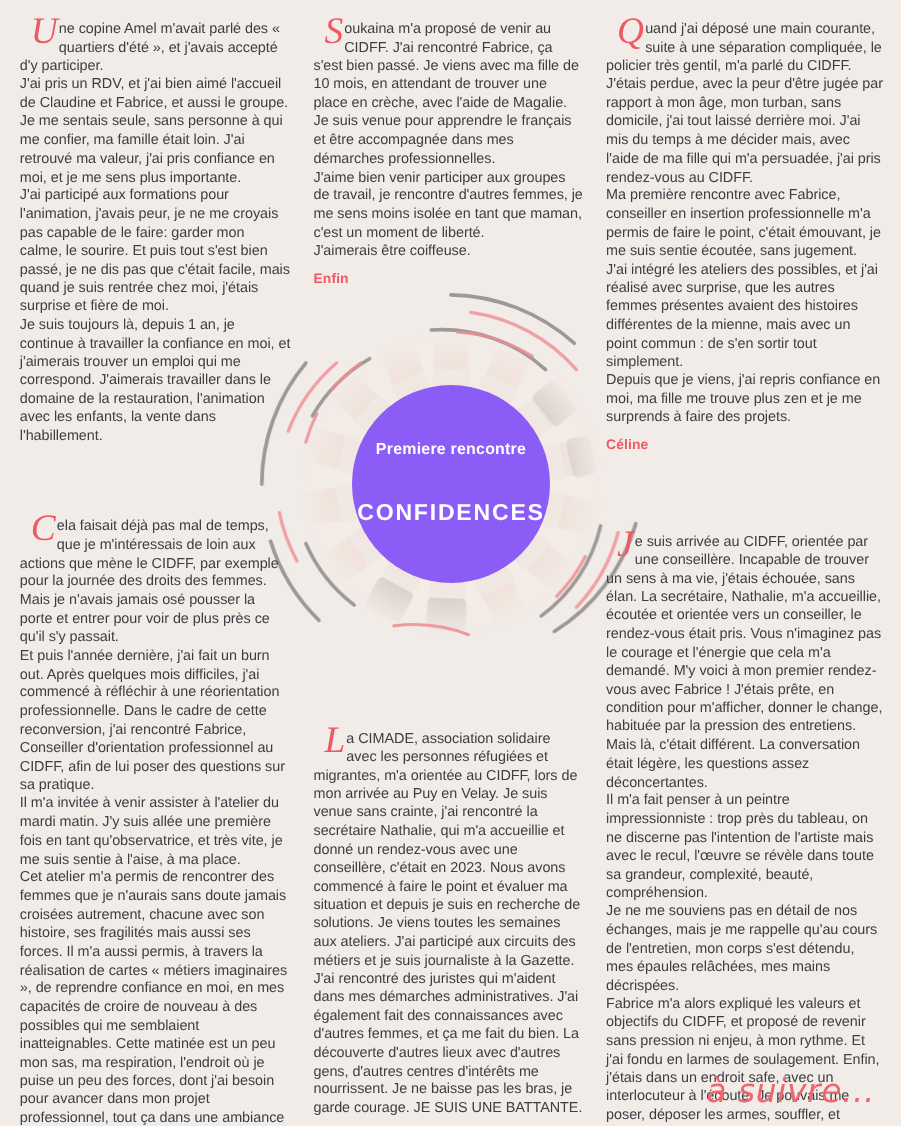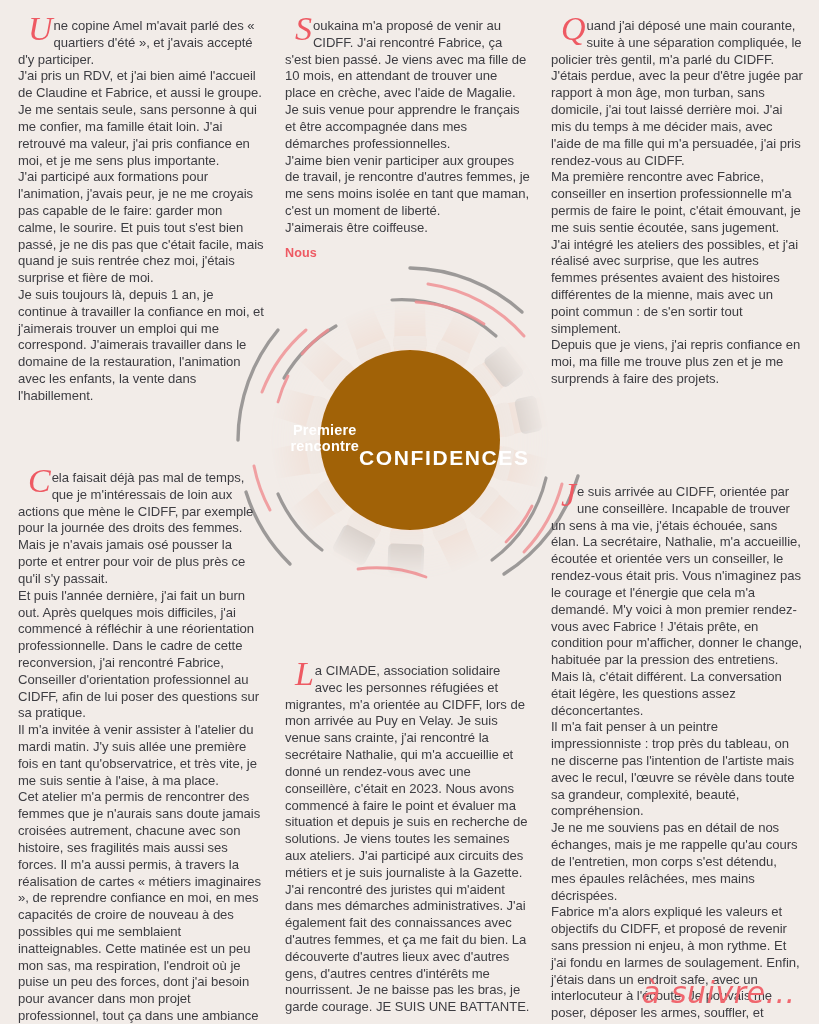"Nous" div.signature { text: Nous -> Enfin }
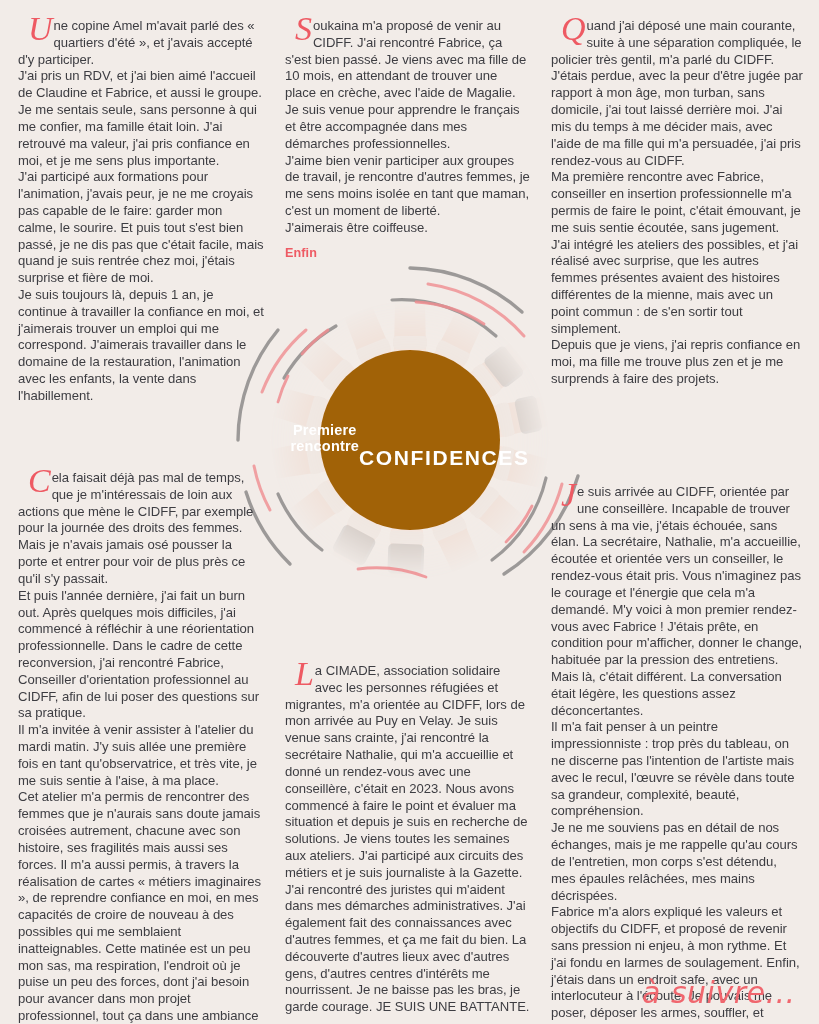"Premiere rencontre" #center-badge { background: #a16207 -> #8b5cf6; flex-direction: row -> column }
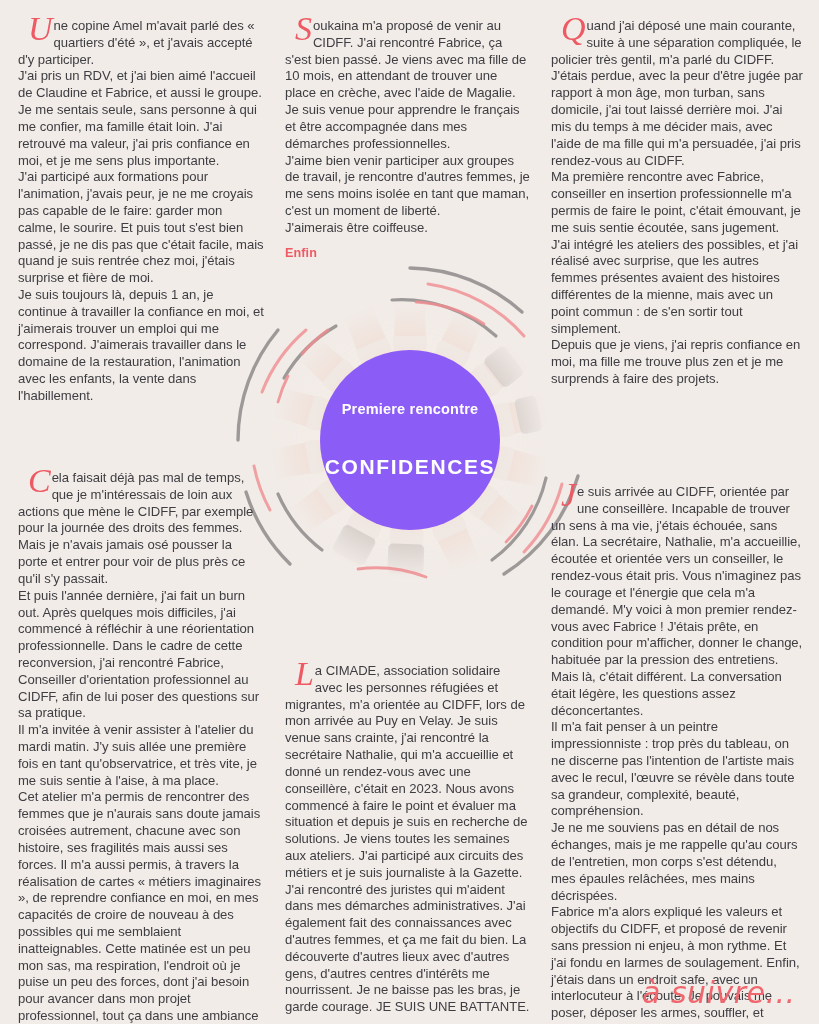"Céline" div.signature { html: none -> <div>Céline</div> }
